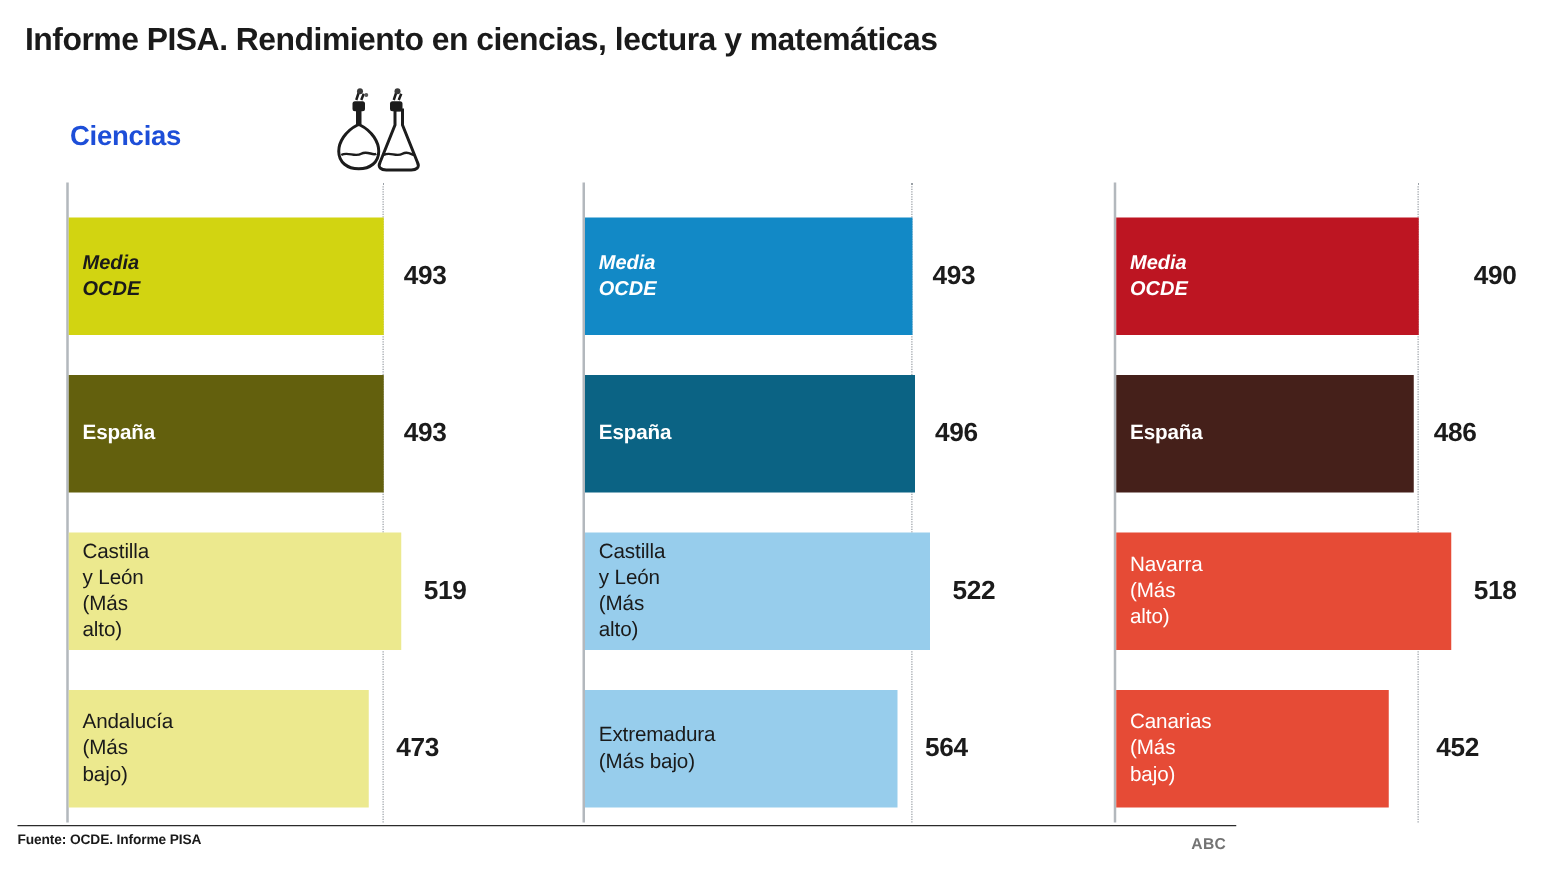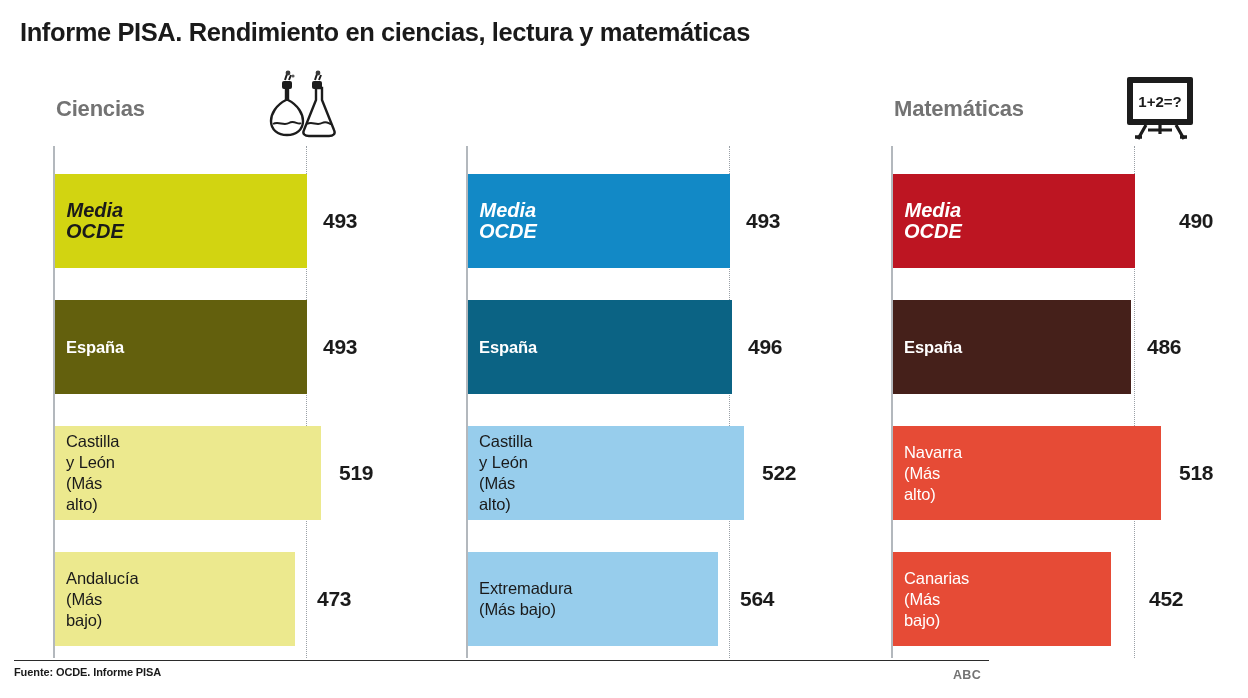"Ciencias" .panel-title { color: #737373 -> #1d4ed8 }
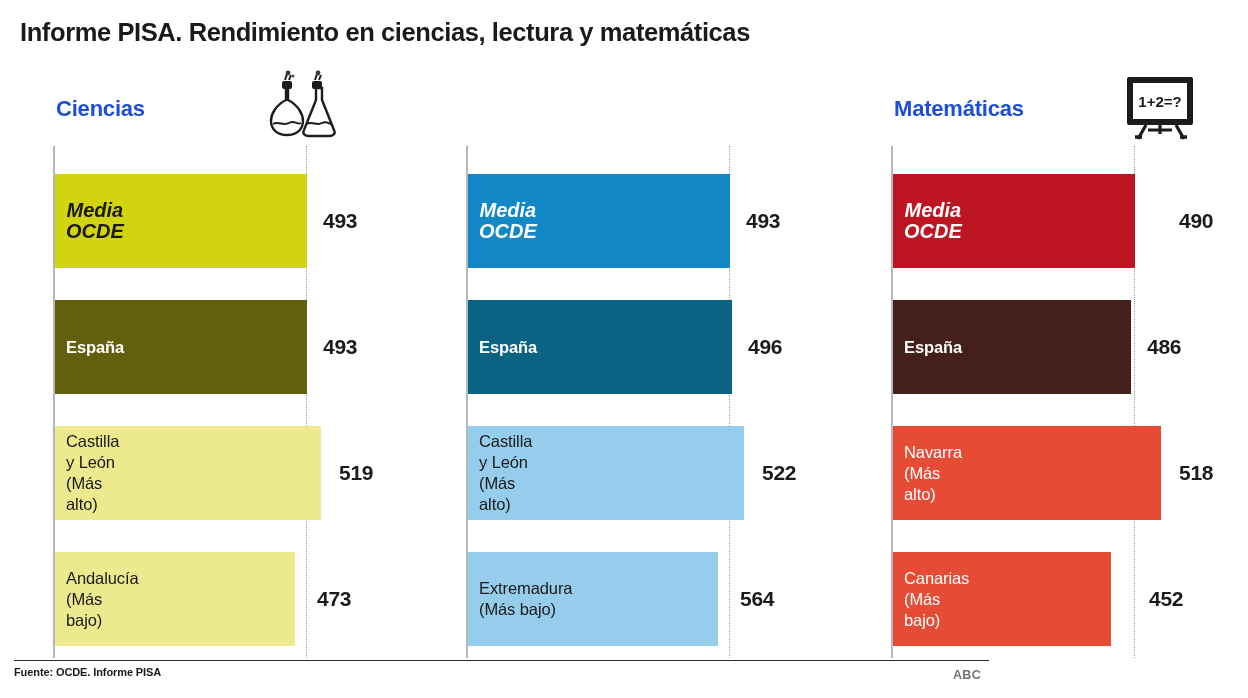"Matemáticas" div.panel-head { html: <div> <div>Matemáticas</div> <div> <svg> <rect></rect> <rect></rect> <g> <text>1+2=?</text> </g> <path></path> <path></path> <path></path> </svg> </div> </div> -> none }
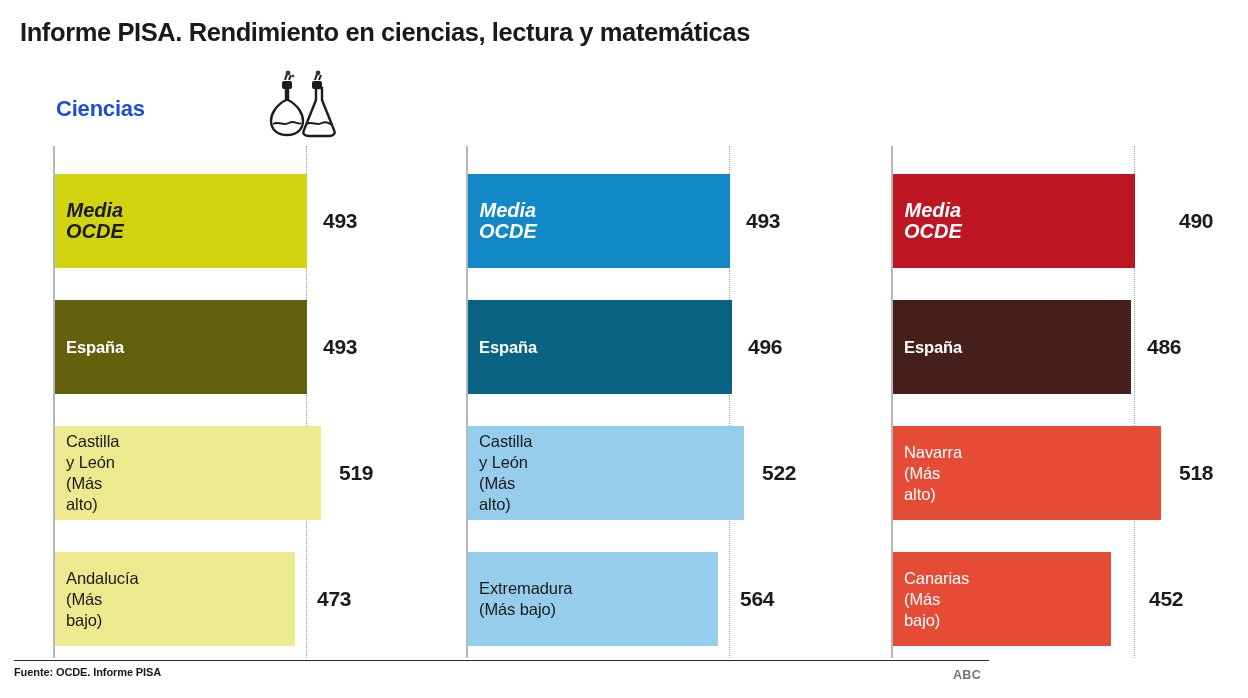"Media OCDE" .bar-label.italic { font-size: 20px -> 16px; text-align: center -> none }
